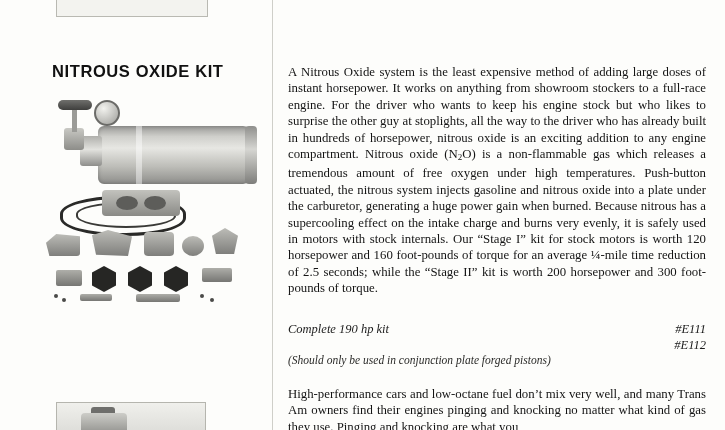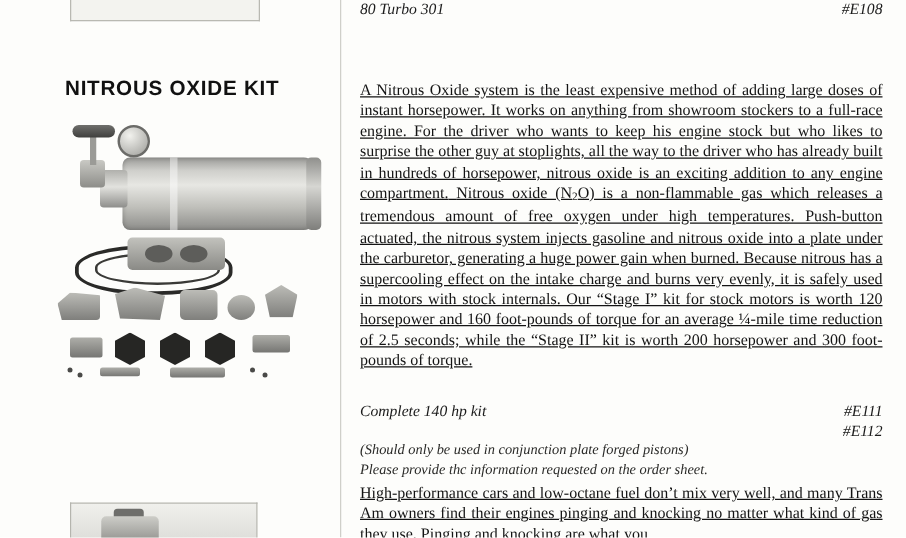"80 Turbo 301" div.price-row { html: <div> <span>80 Turbo 301</span> <span>#E108</span> </div> -> none }
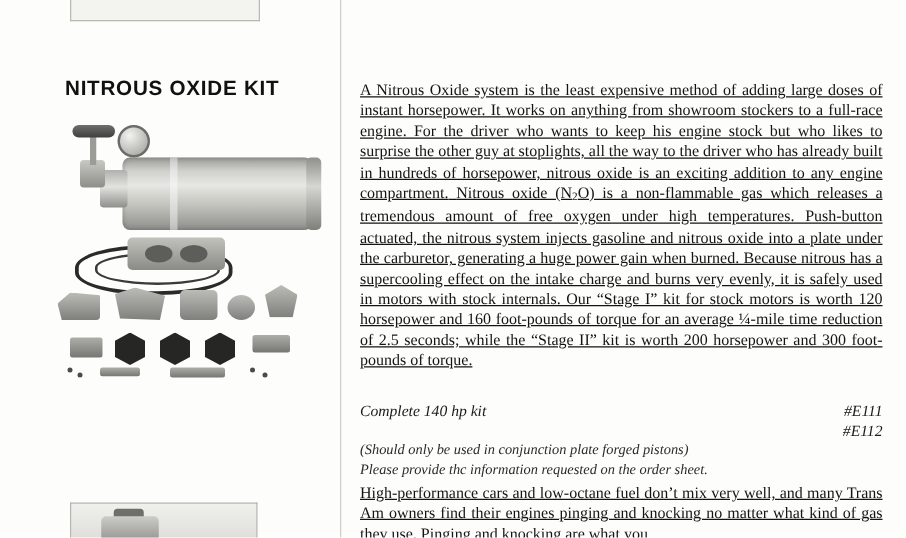"A Nitrous Oxide system is" .body-copy p { text-decoration: underline -> none }
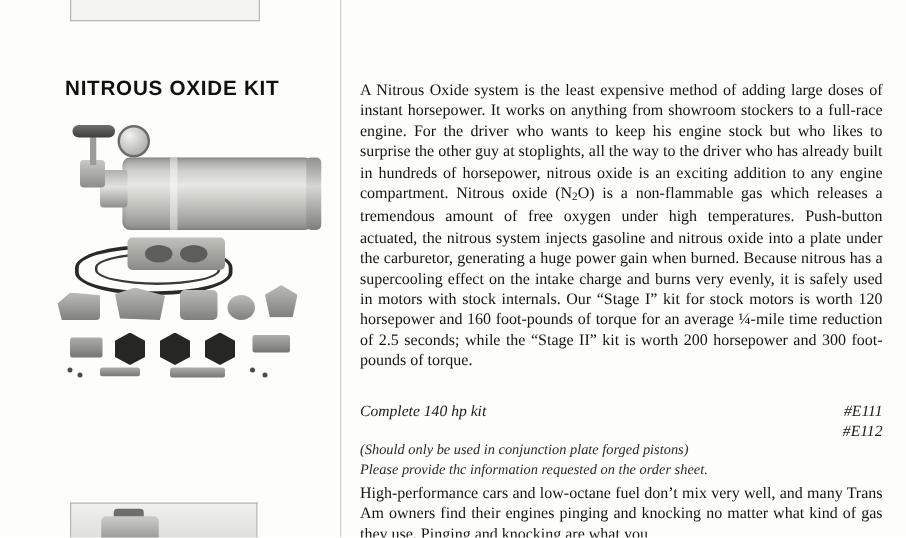"Complete 140 hp kit" span.name { text: 140 -> 190 }
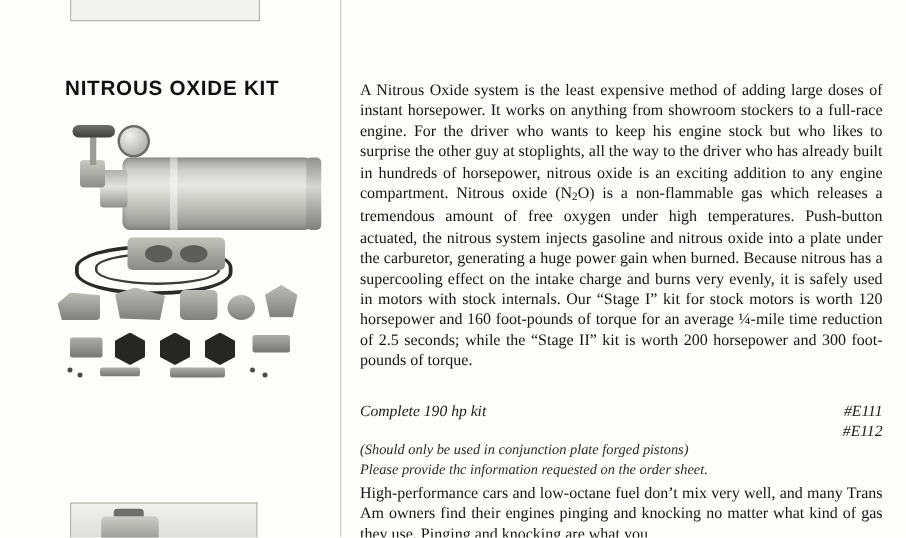"Please provide thc information requested" div.note-row { html: <div>Please provide thc information requested on the order sheet.</div> -> none }
